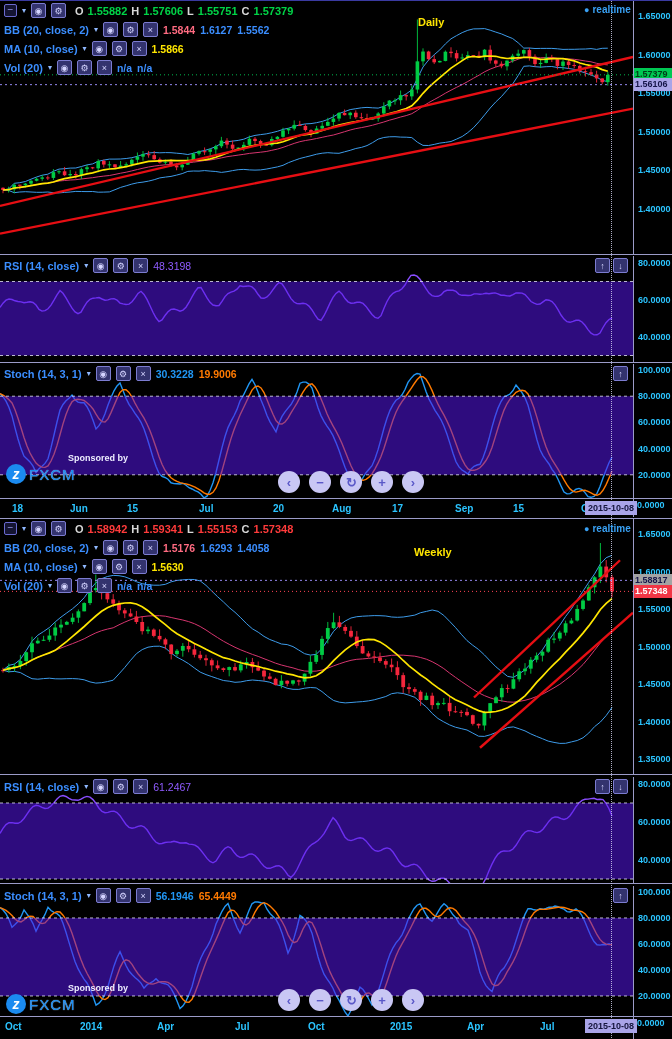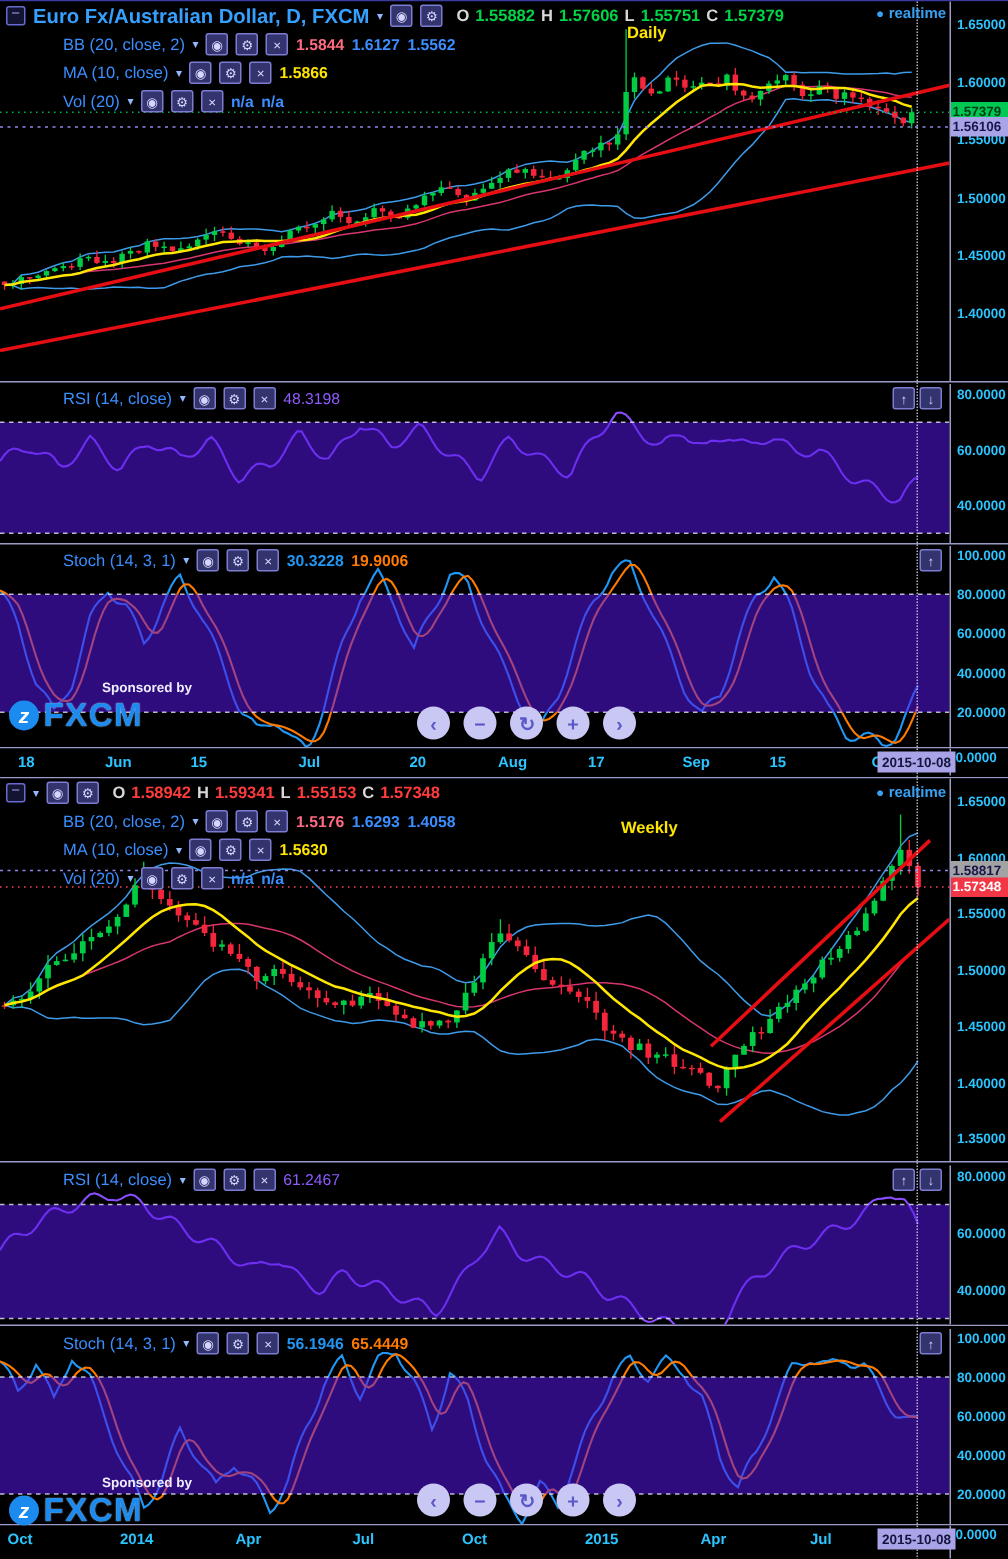"Euro Fx/Australian Dollar, D, FXCM" span.title-label { html: <span>Euro Fx/Australian Dollar, D, FXCM</span> -> none }
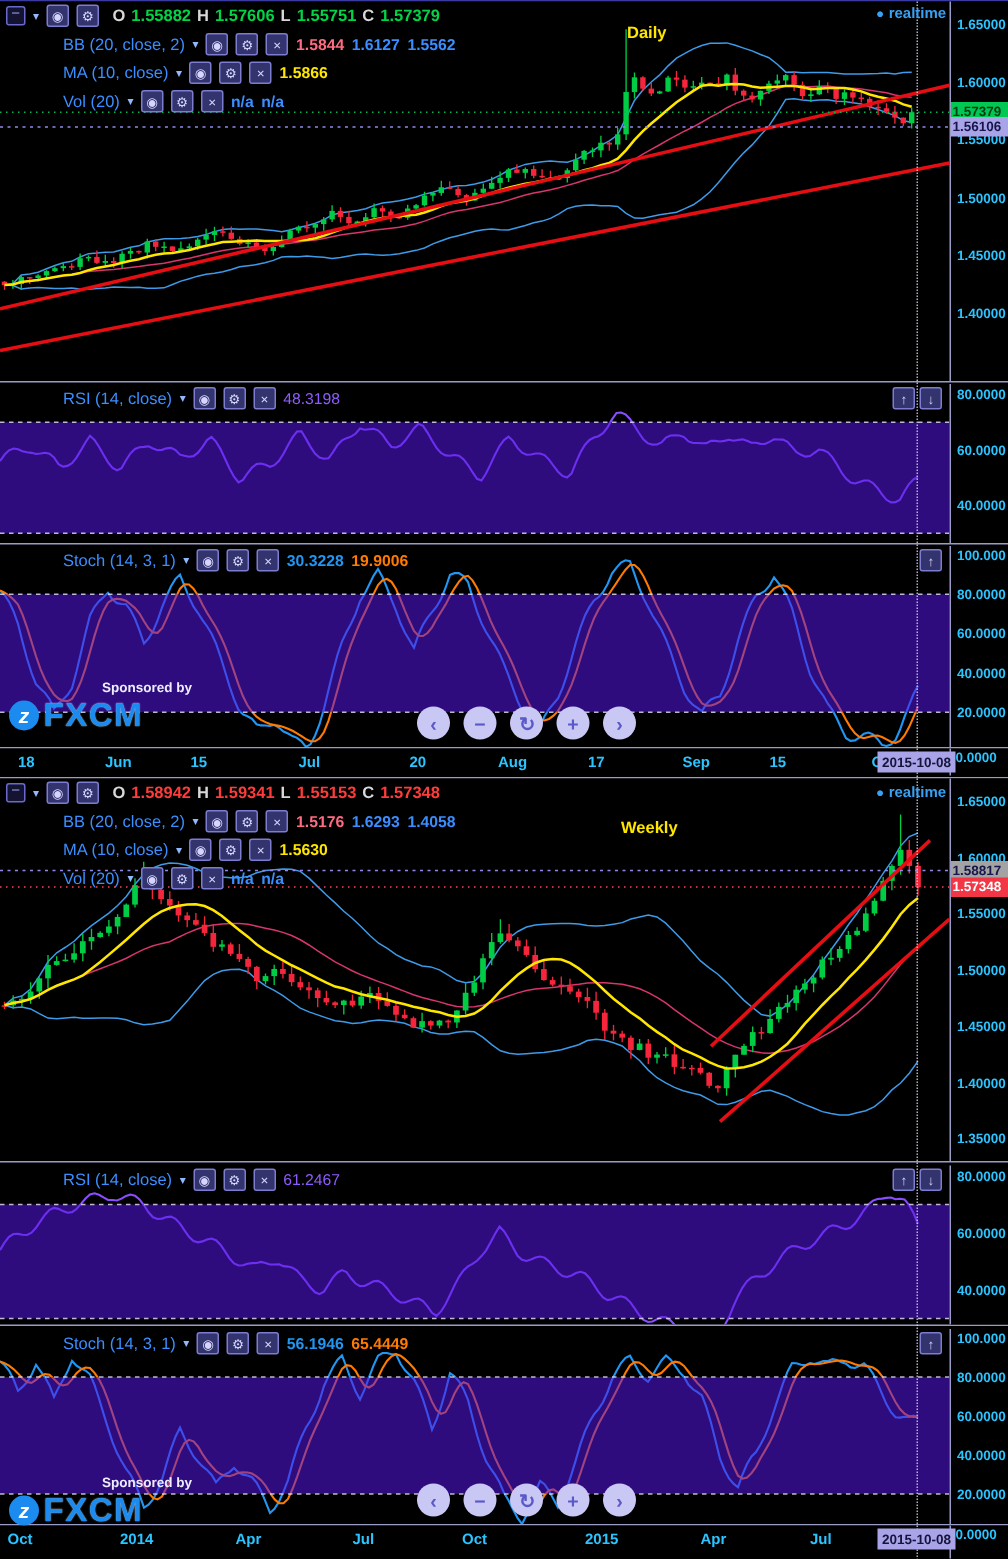"BB (20, close, 2)" .lg-label { font-weight: normal -> bold; margin-left: 38px -> none }
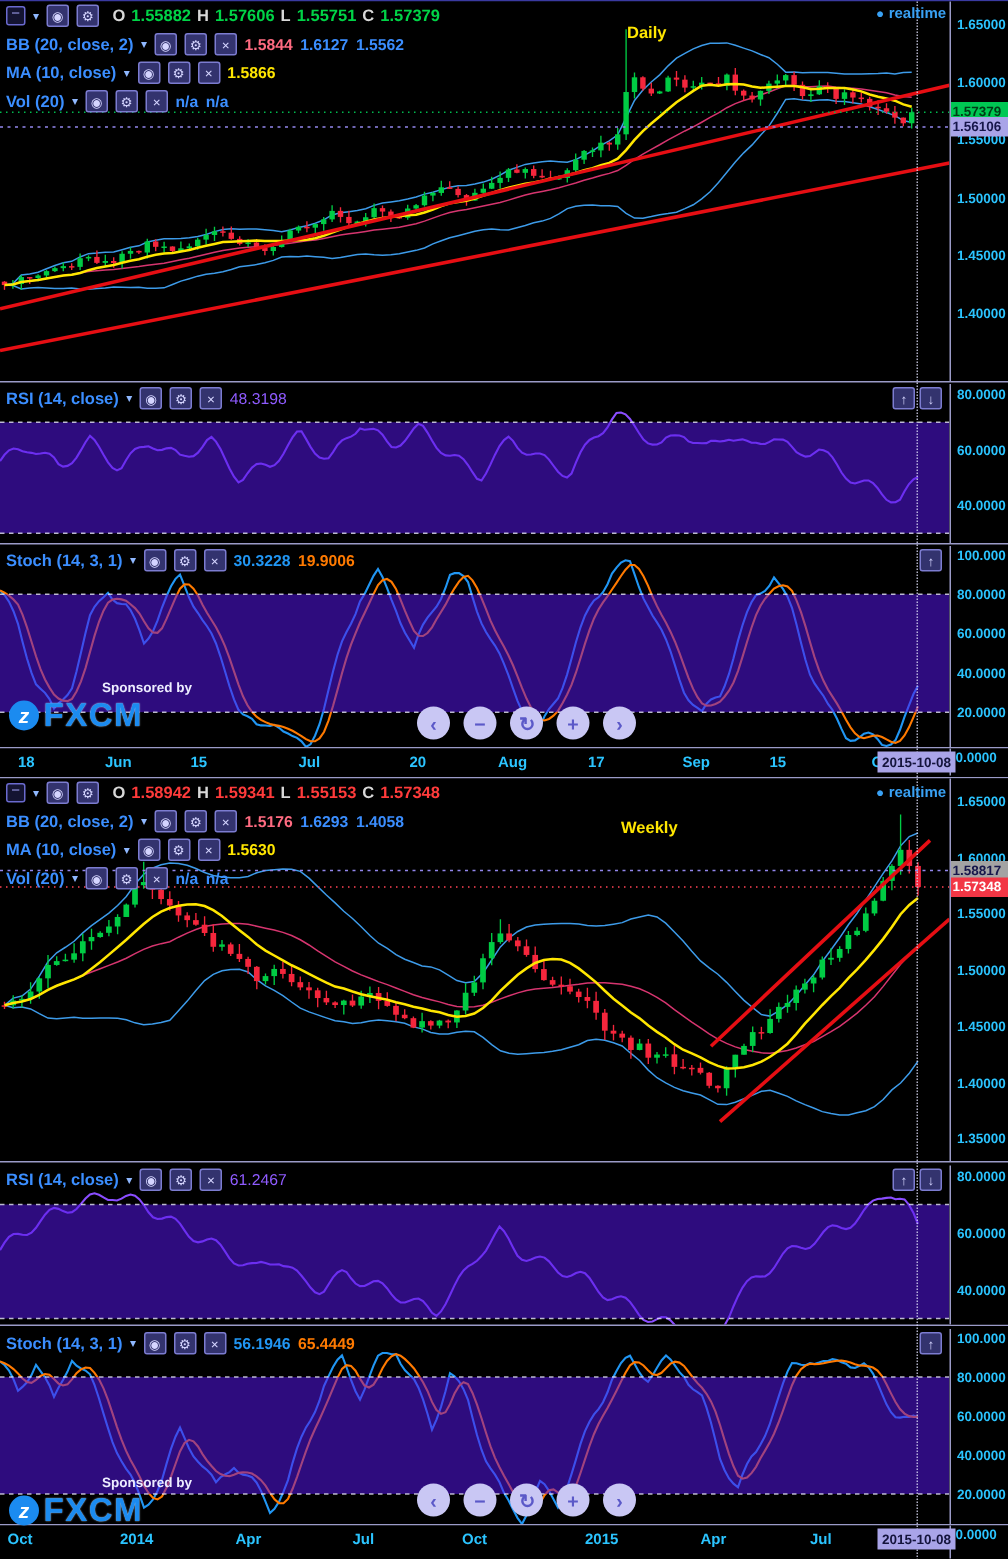"FXCM" .fxcm-text { font-size: 22px -> 15px; font-weight: bold -> normal }
